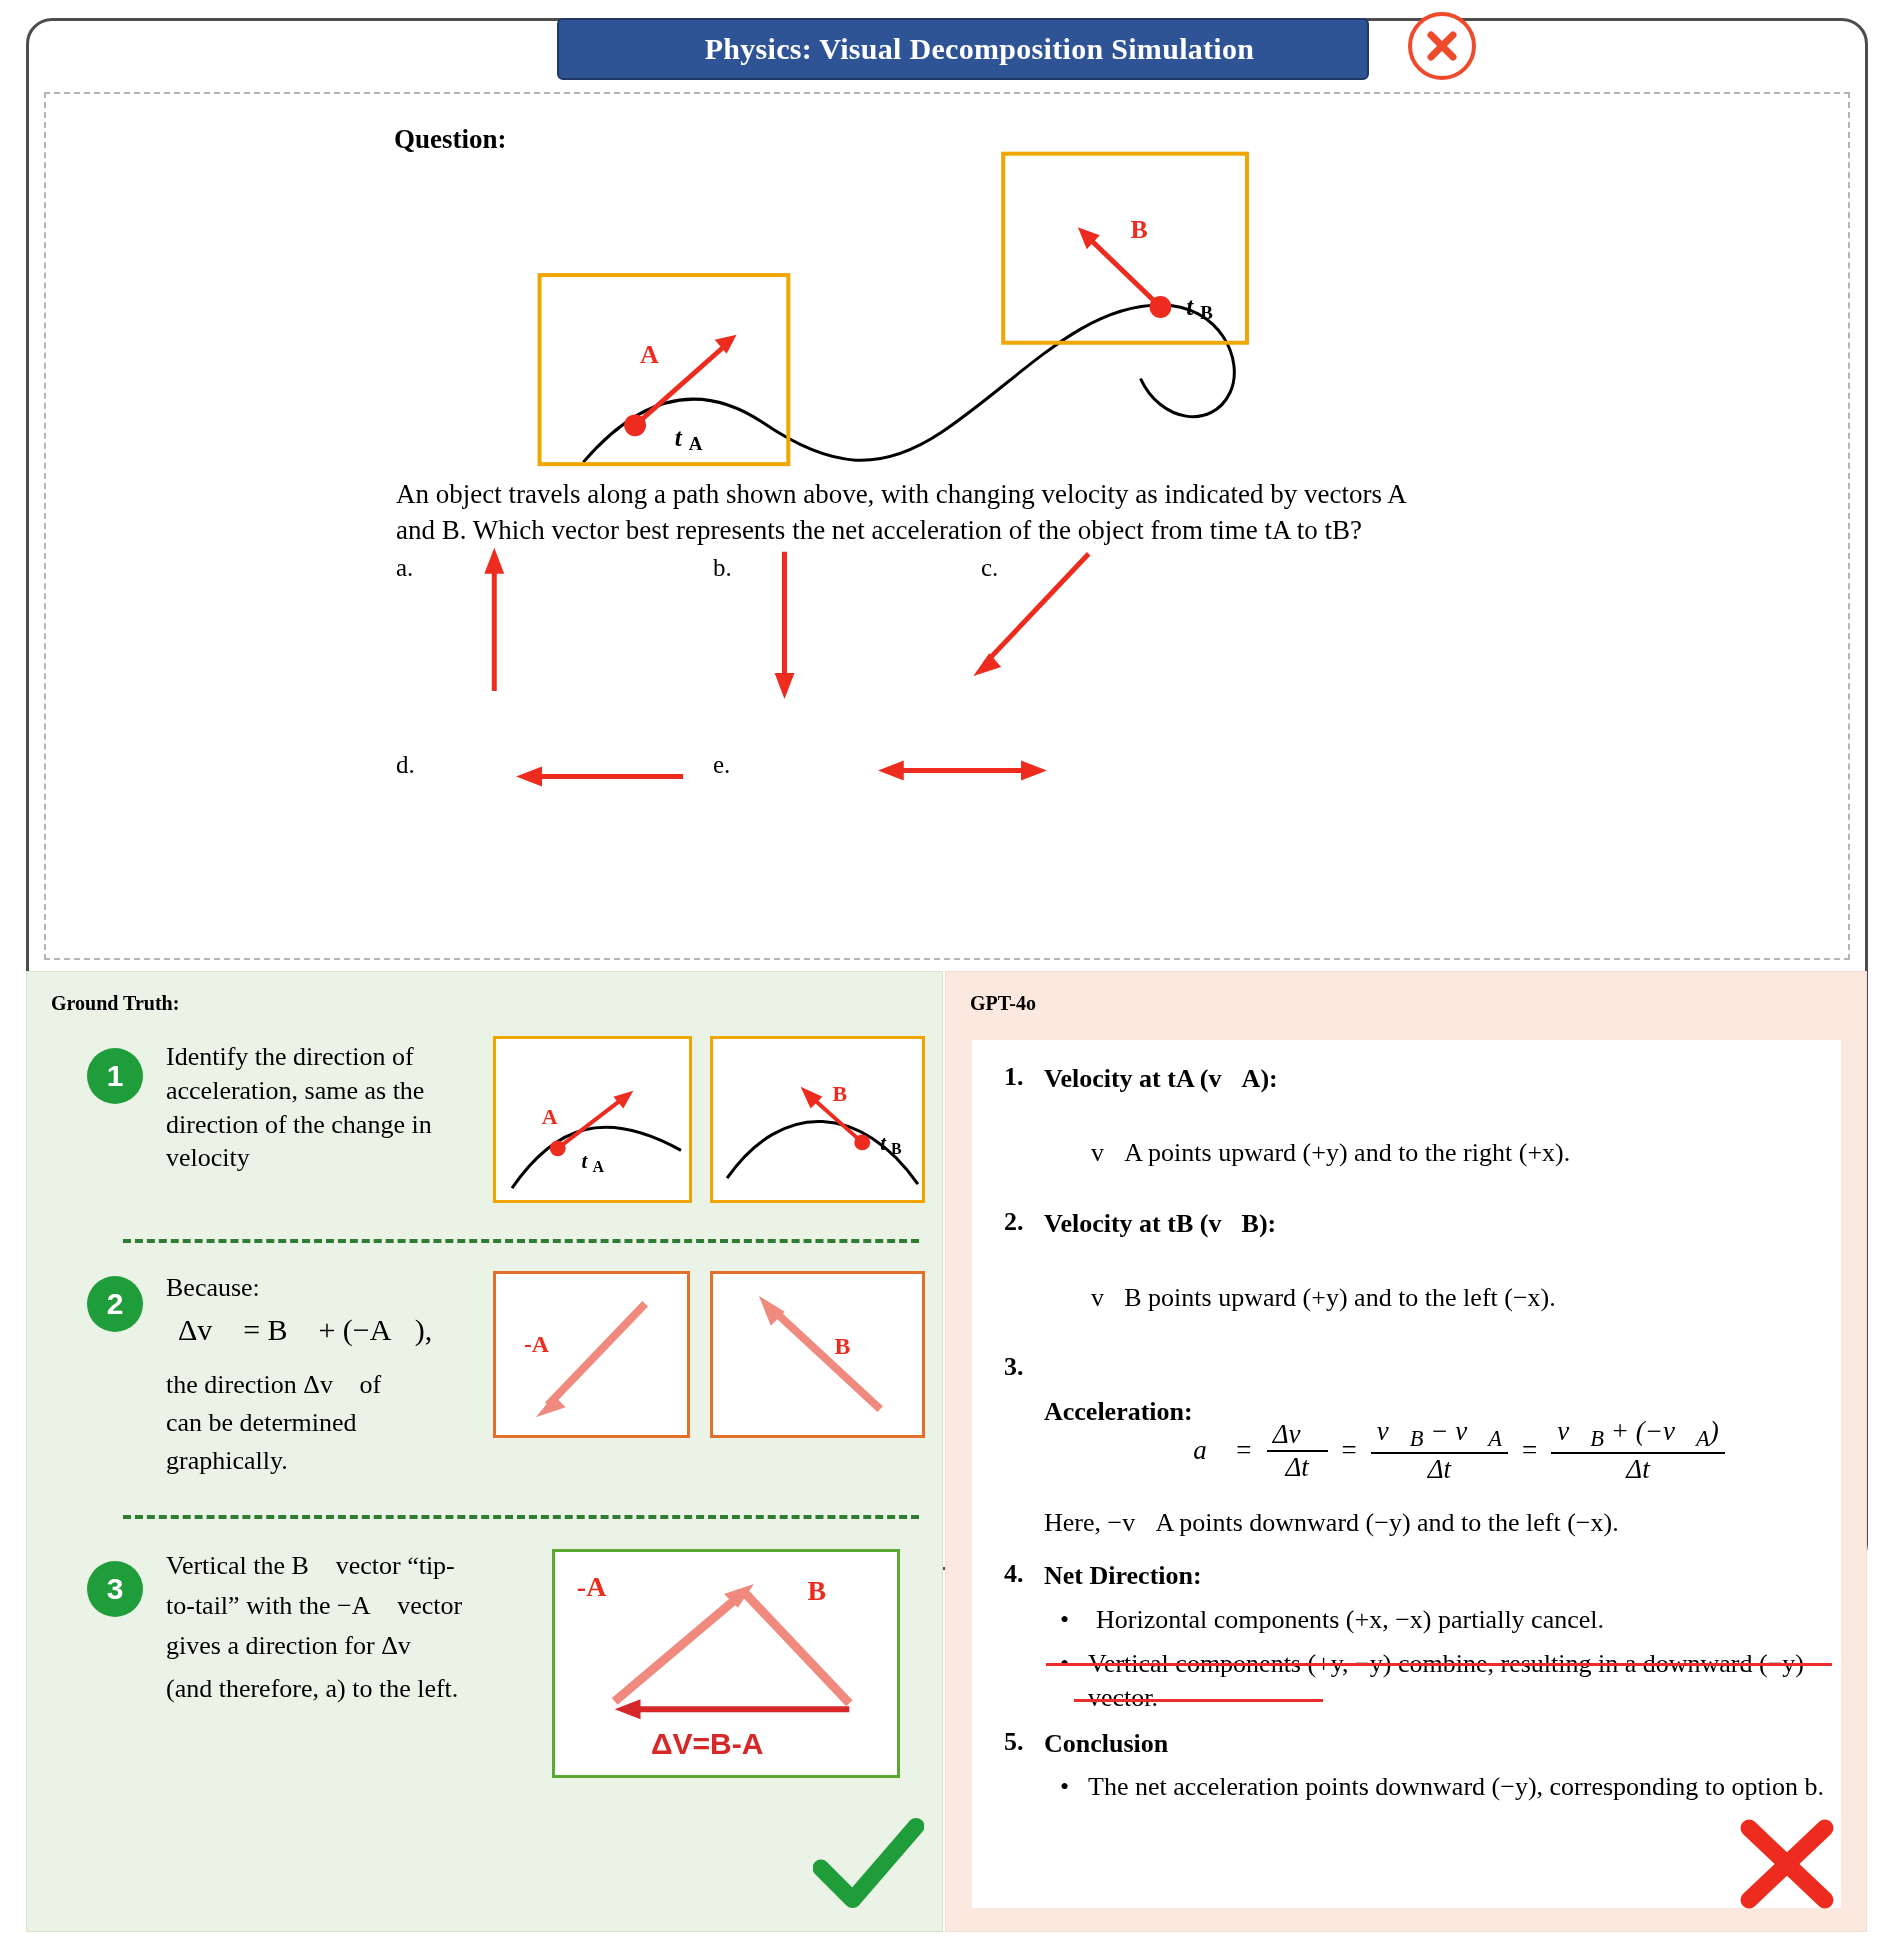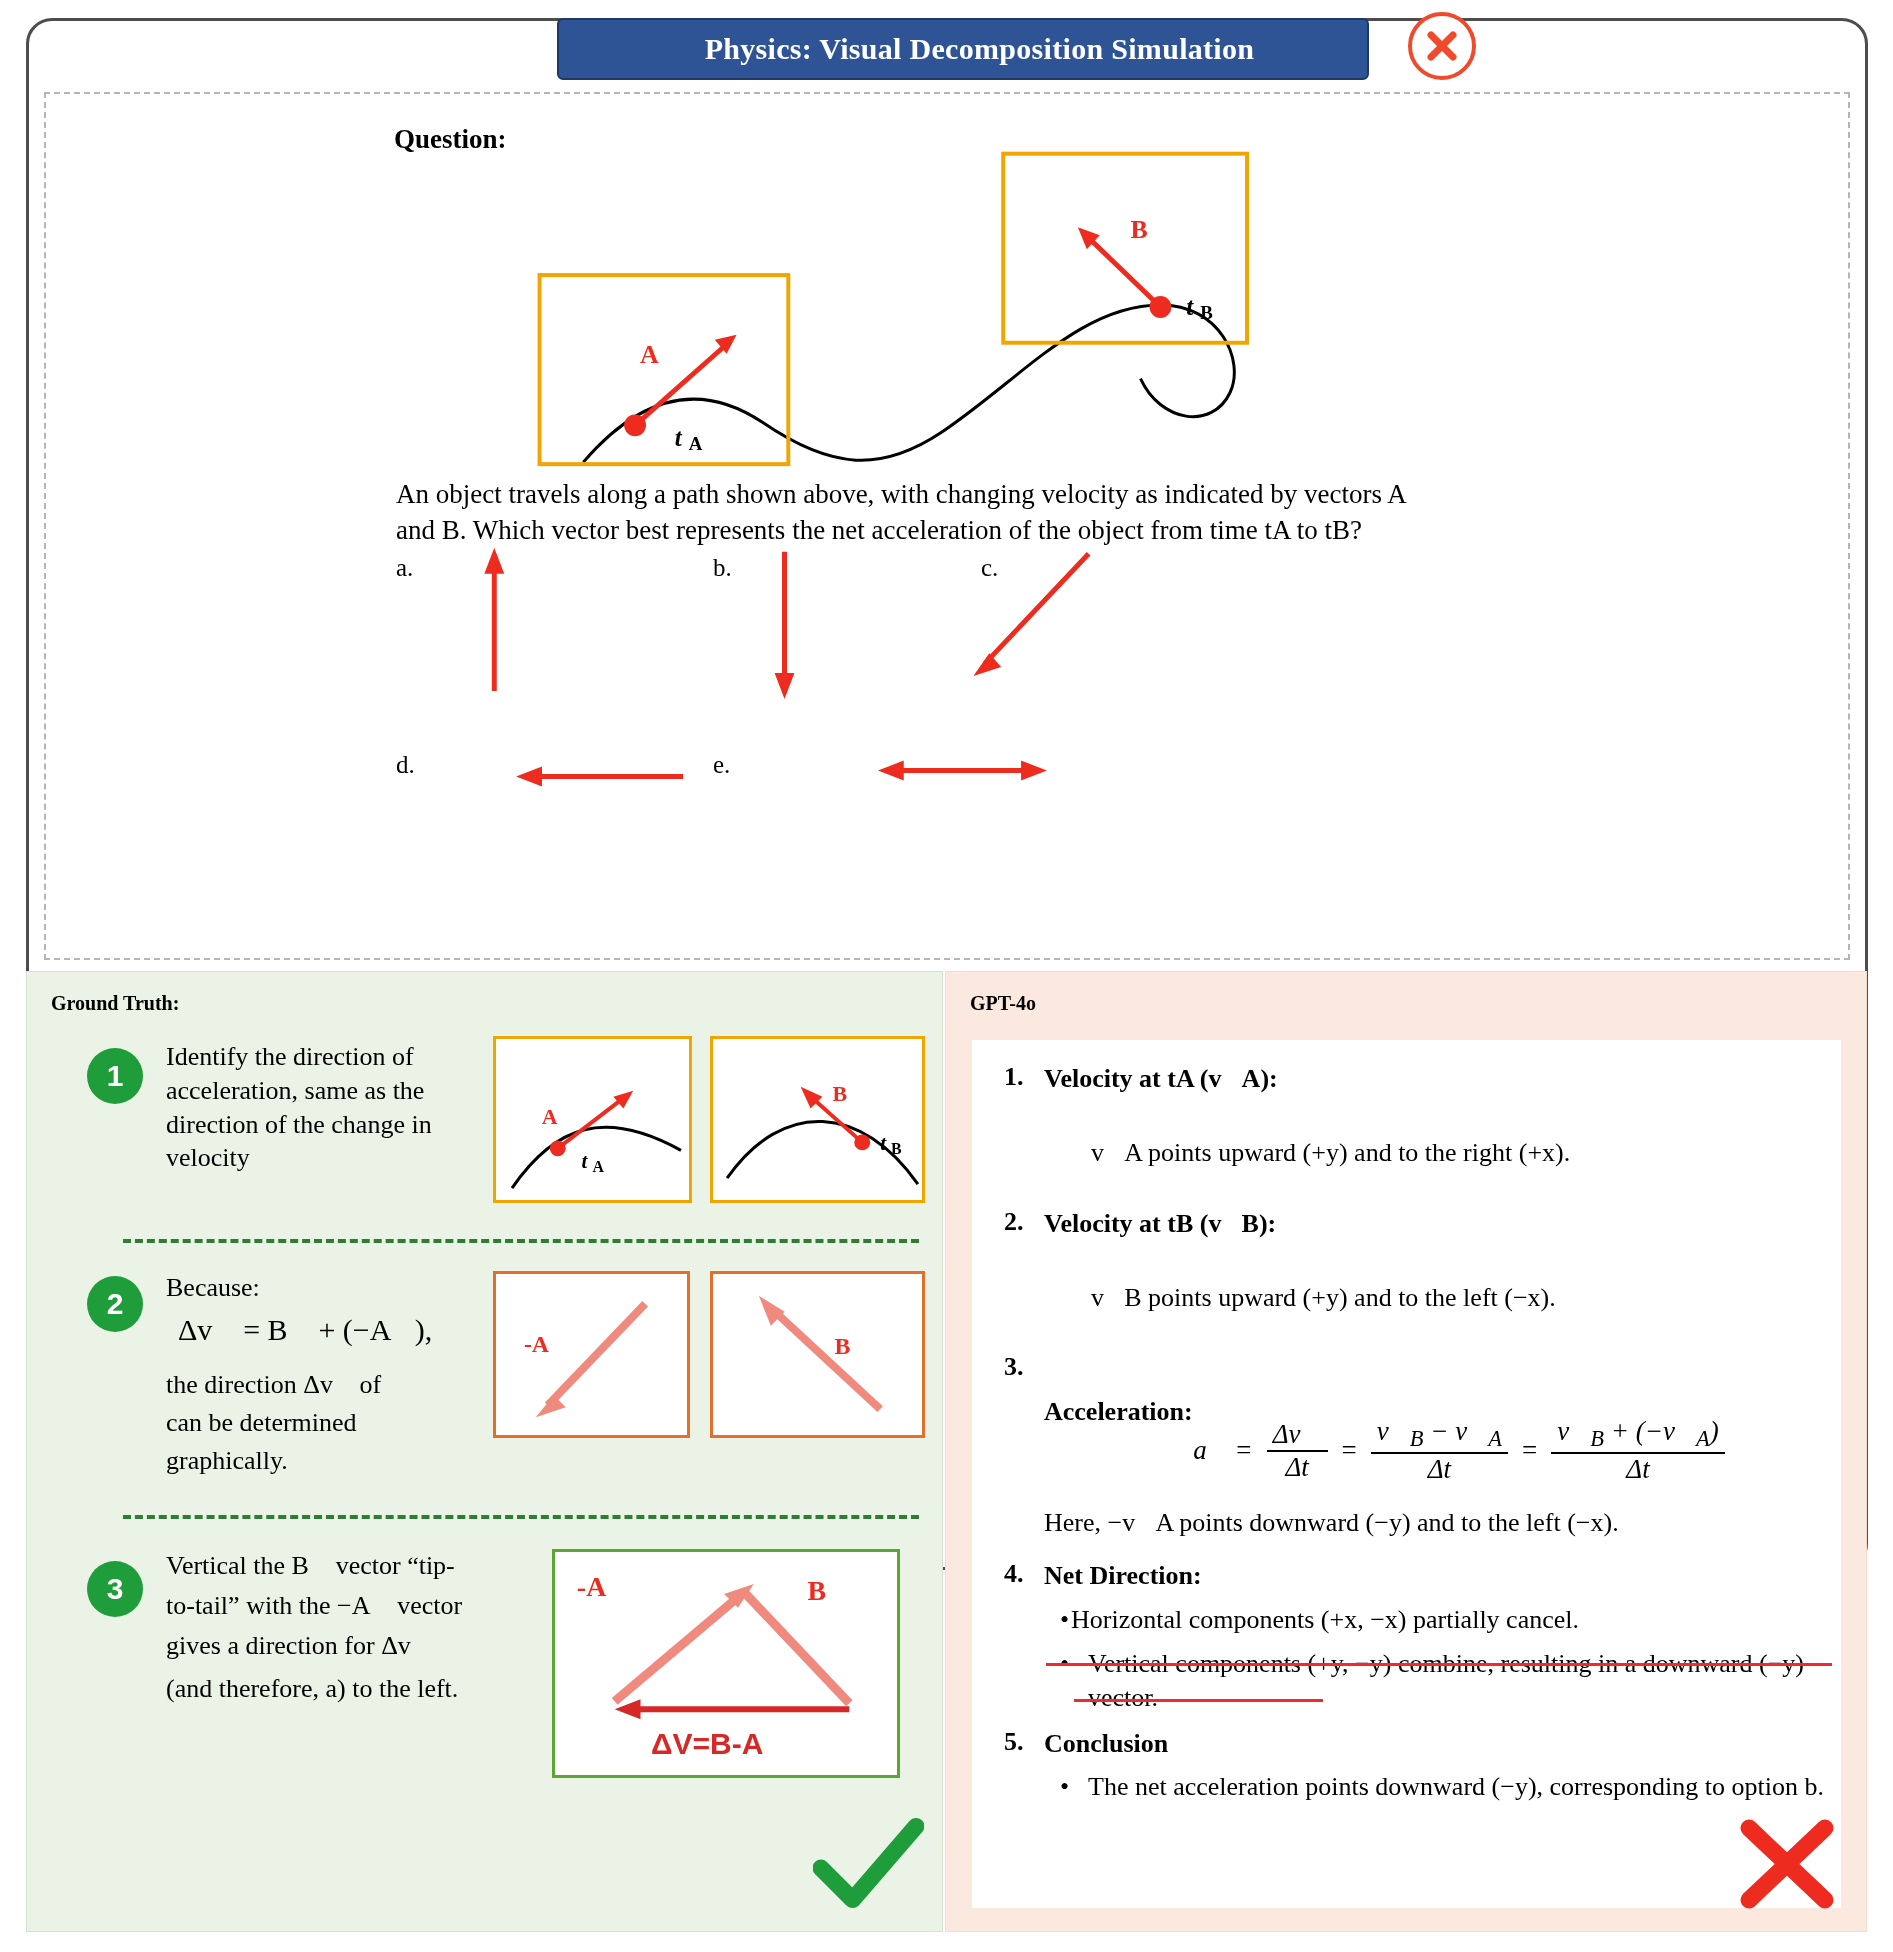"Horizontal components (+x, −x) partially" span { margin-left: 11px -> 36px }
